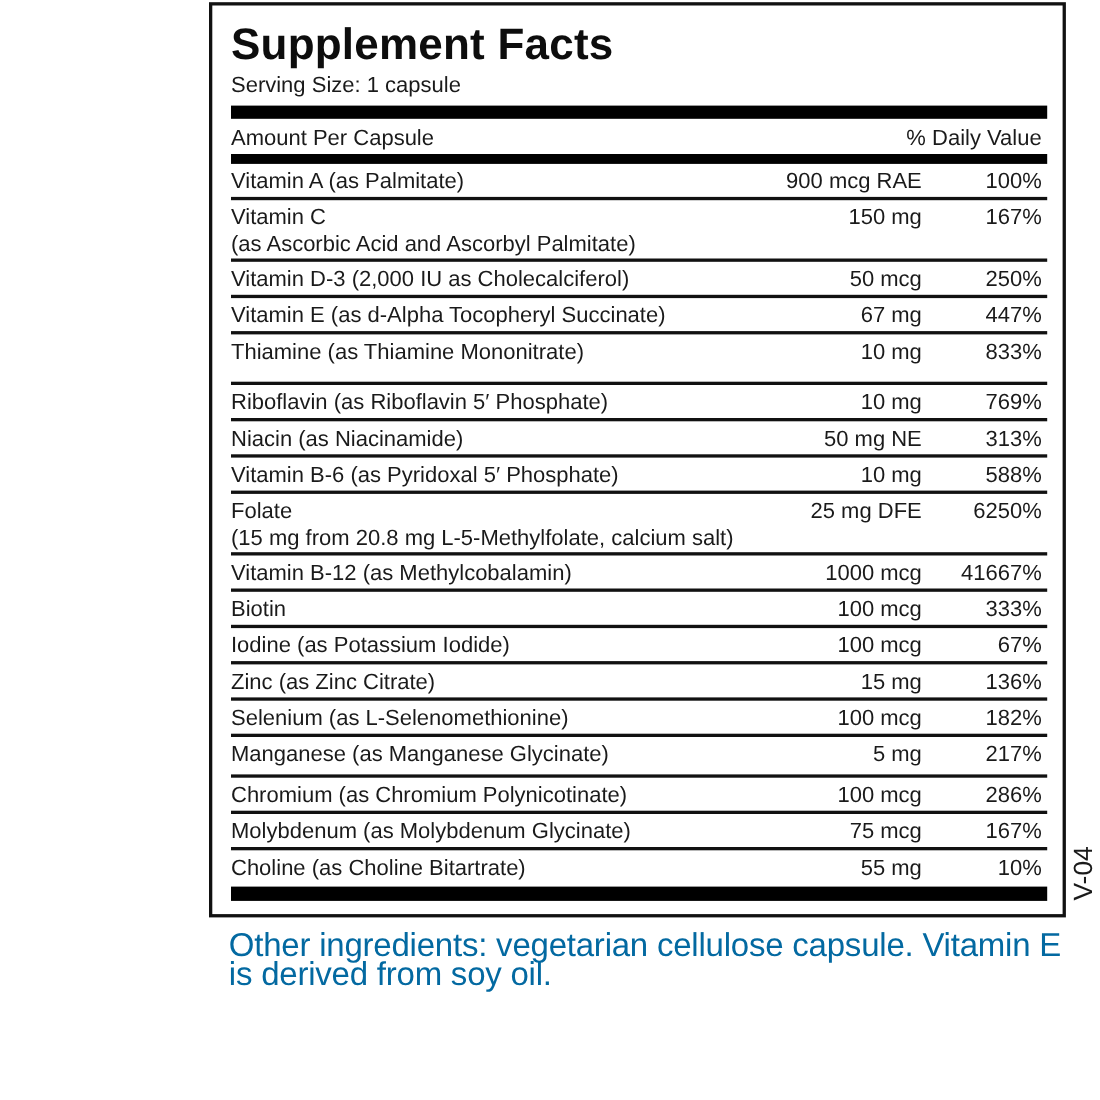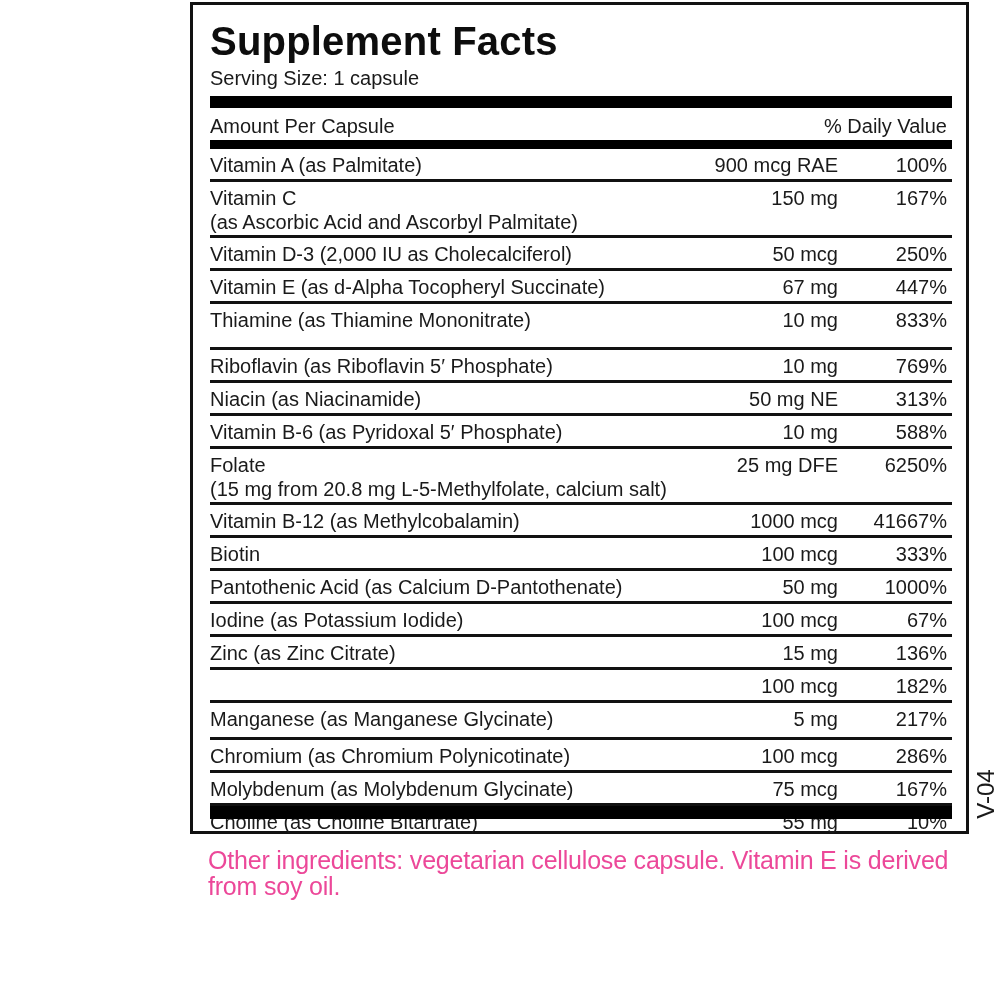"Pantothenic Acid (as Calcium" div.row { html: <div> <span>Pantothenic Acid (as Calcium D-Pantothenate)</span> <span>50 mg</span> <span>1000%</span> </div> -> none }
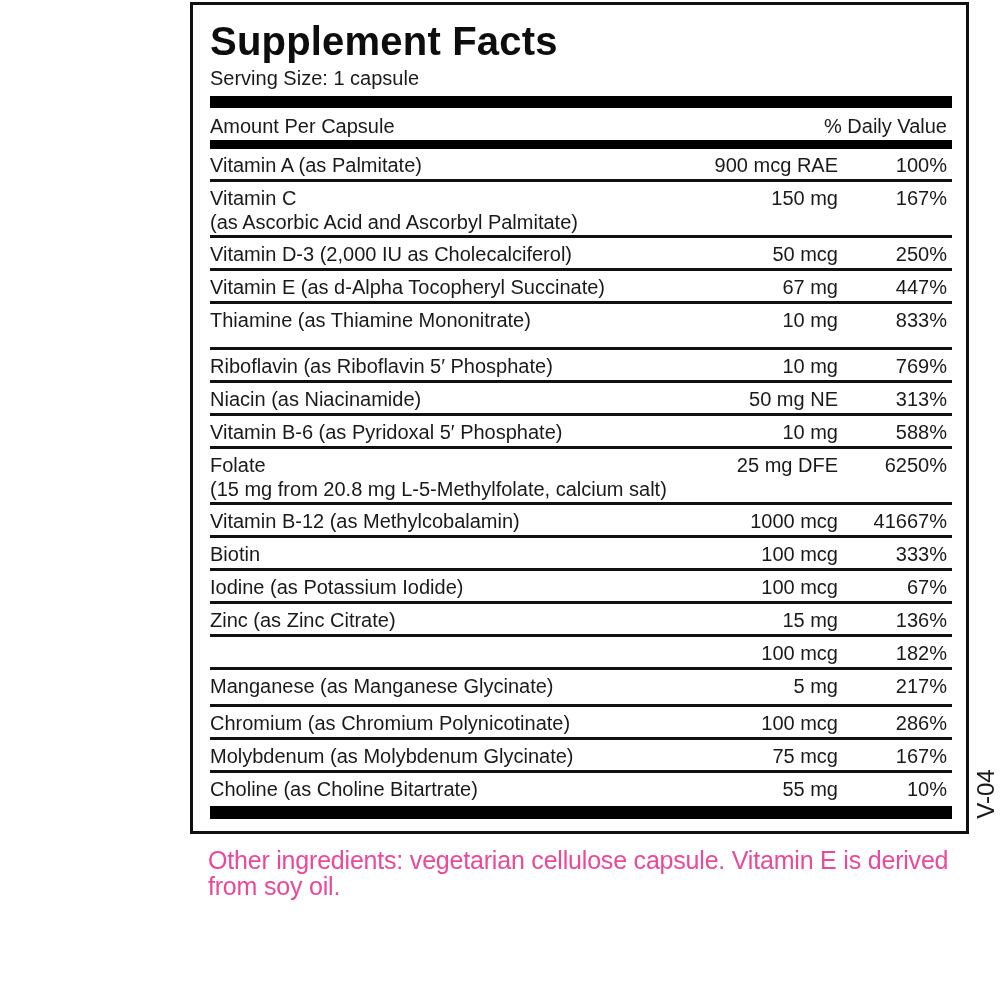"Selenium (as L-Selenomethionine)" span.name { html: none -> <span>Selenium (as L-Selenomethionine)</span> }
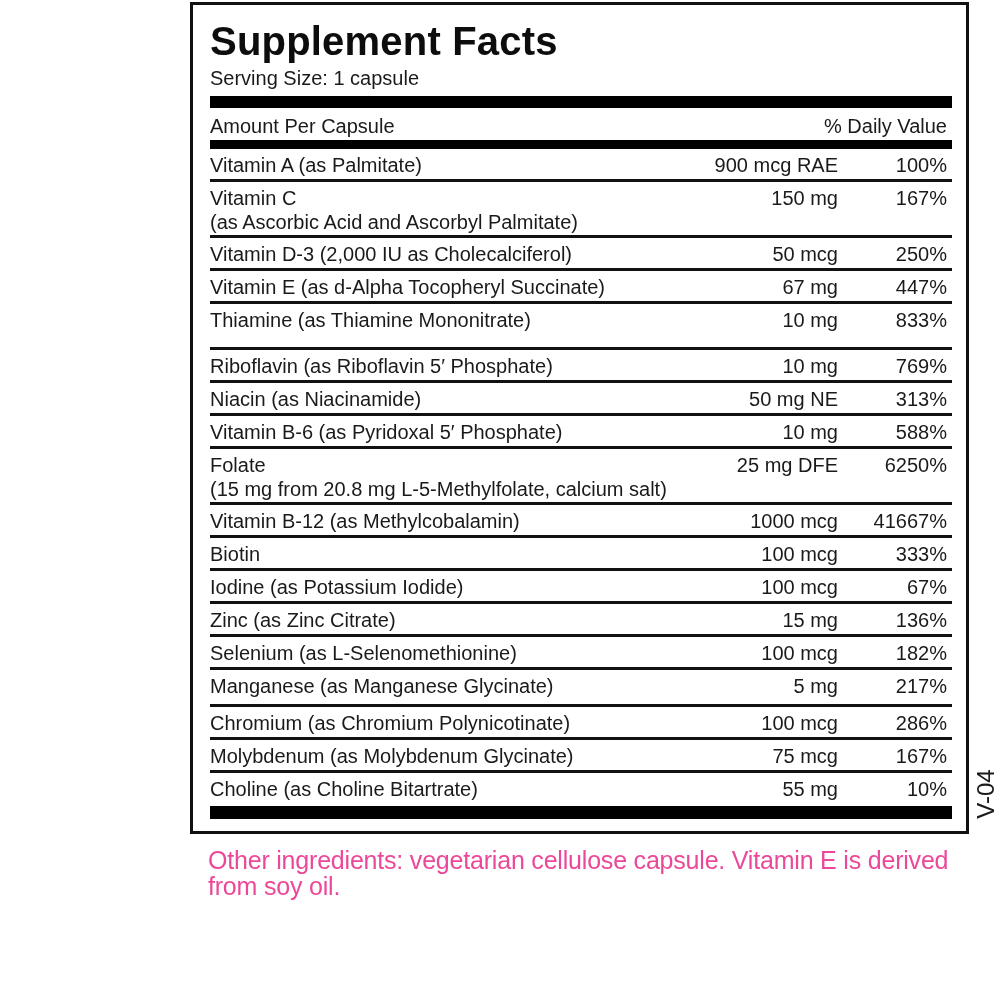"Other ingredients: vegetarian cellulose" .other { color: #ec4899 -> #0369a1; font-size: 25px -> 30px }
